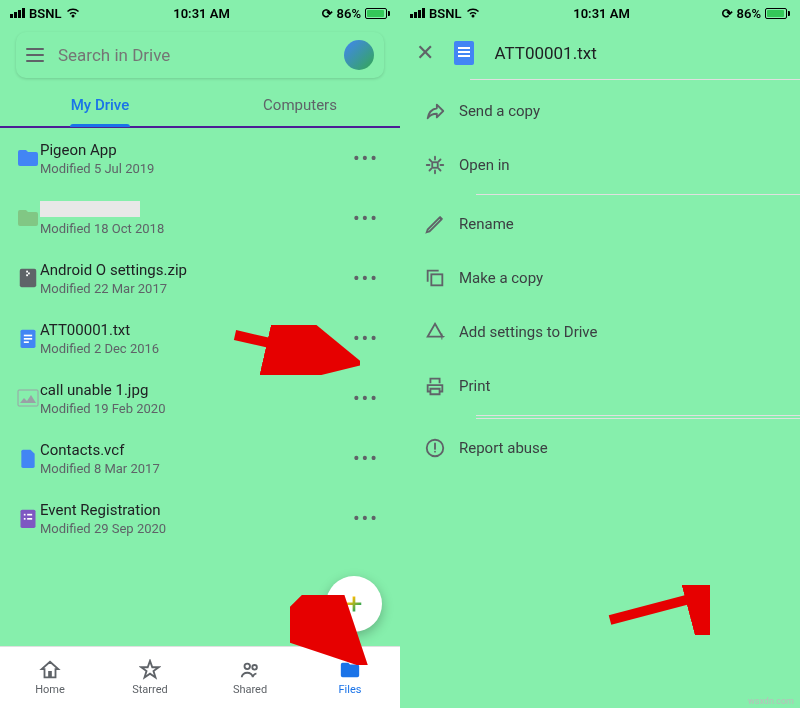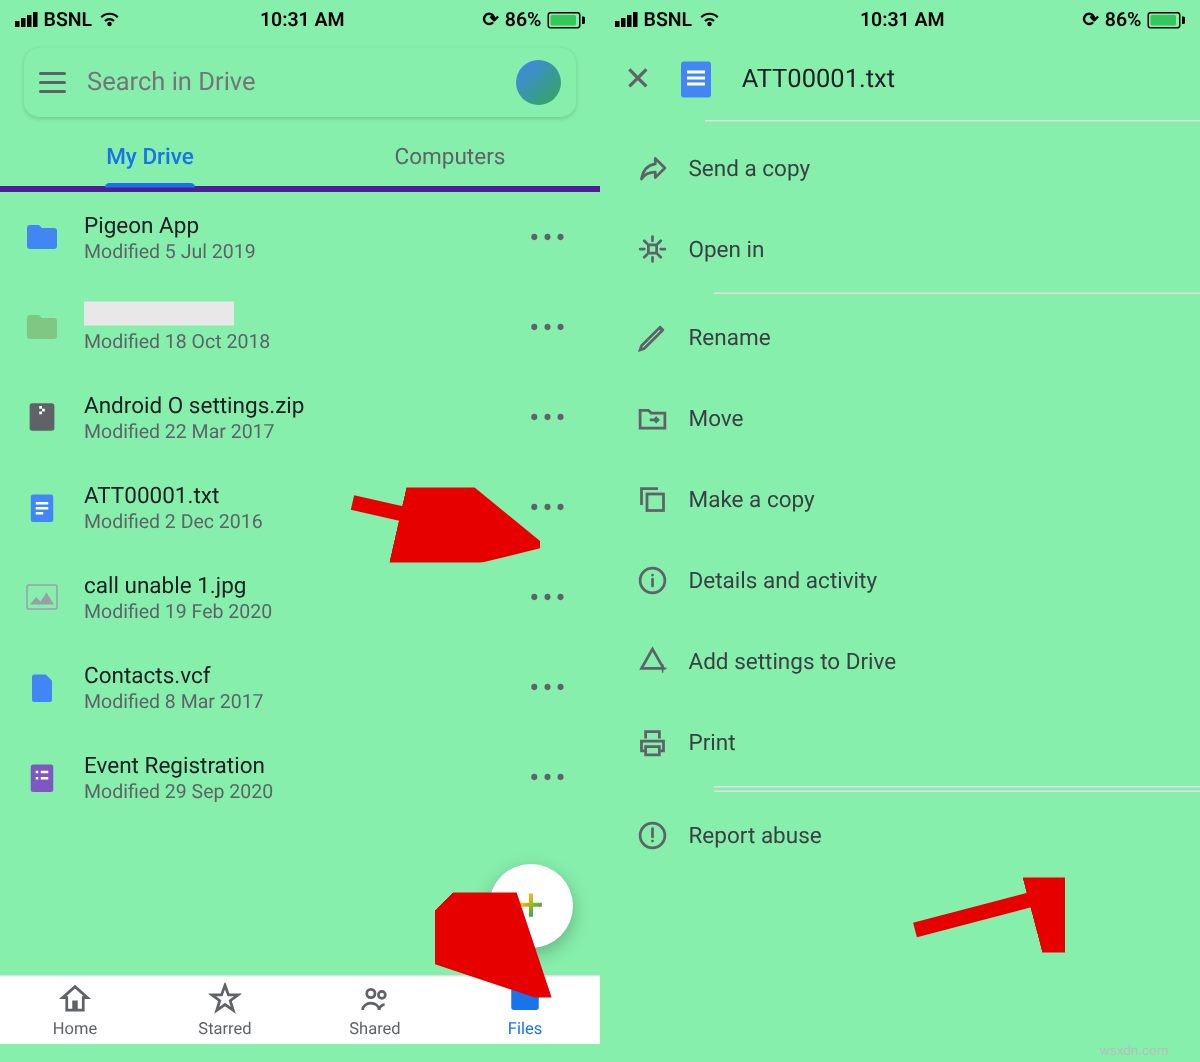"My Drive" .tabs { border-bottom: 4px solid #4c1d95 -> 2px solid #4c1d95 }
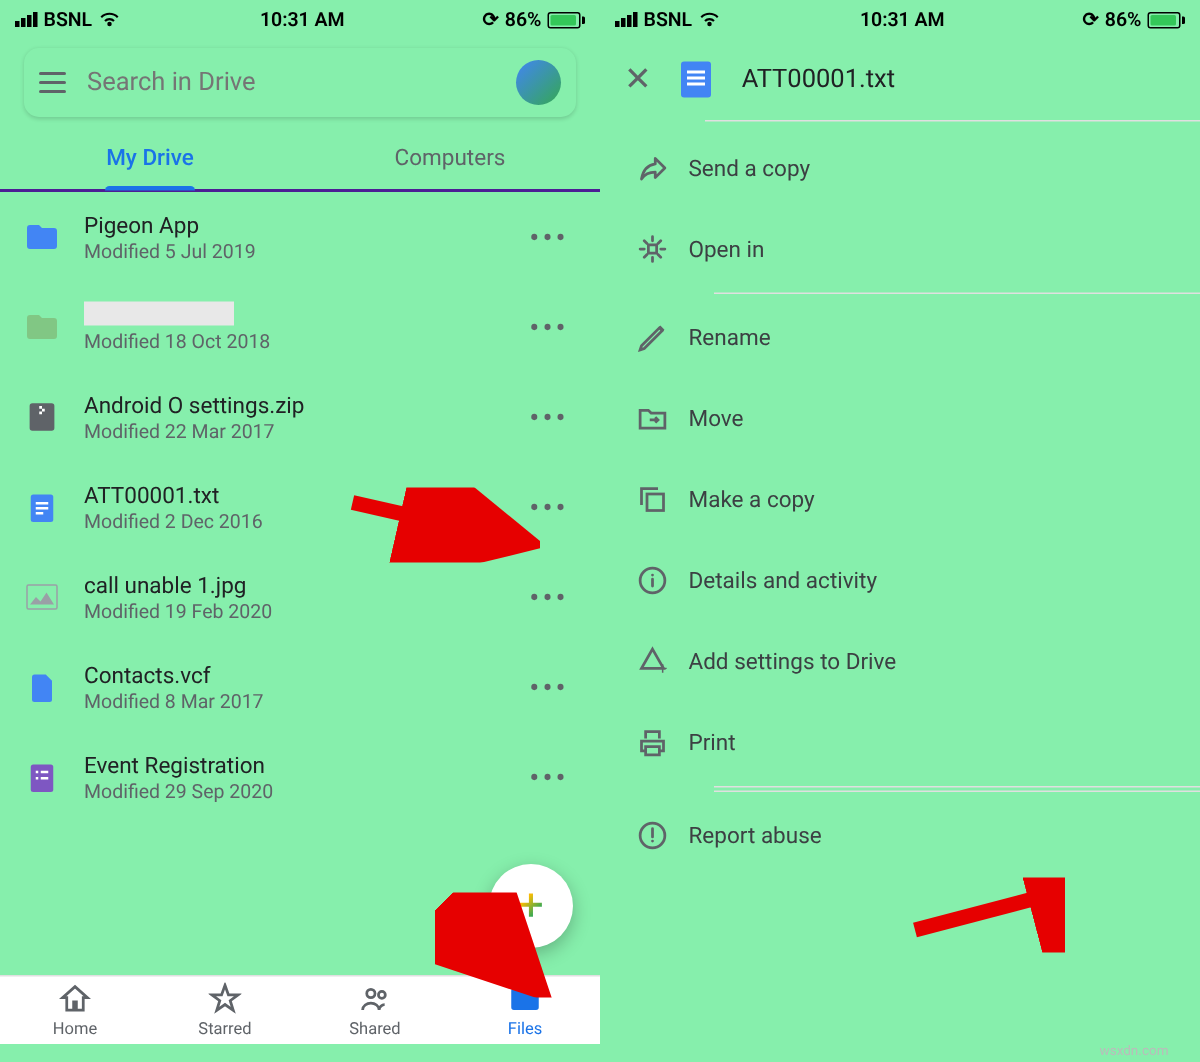"Pigeon App" .file-item { gap: 16px -> none }
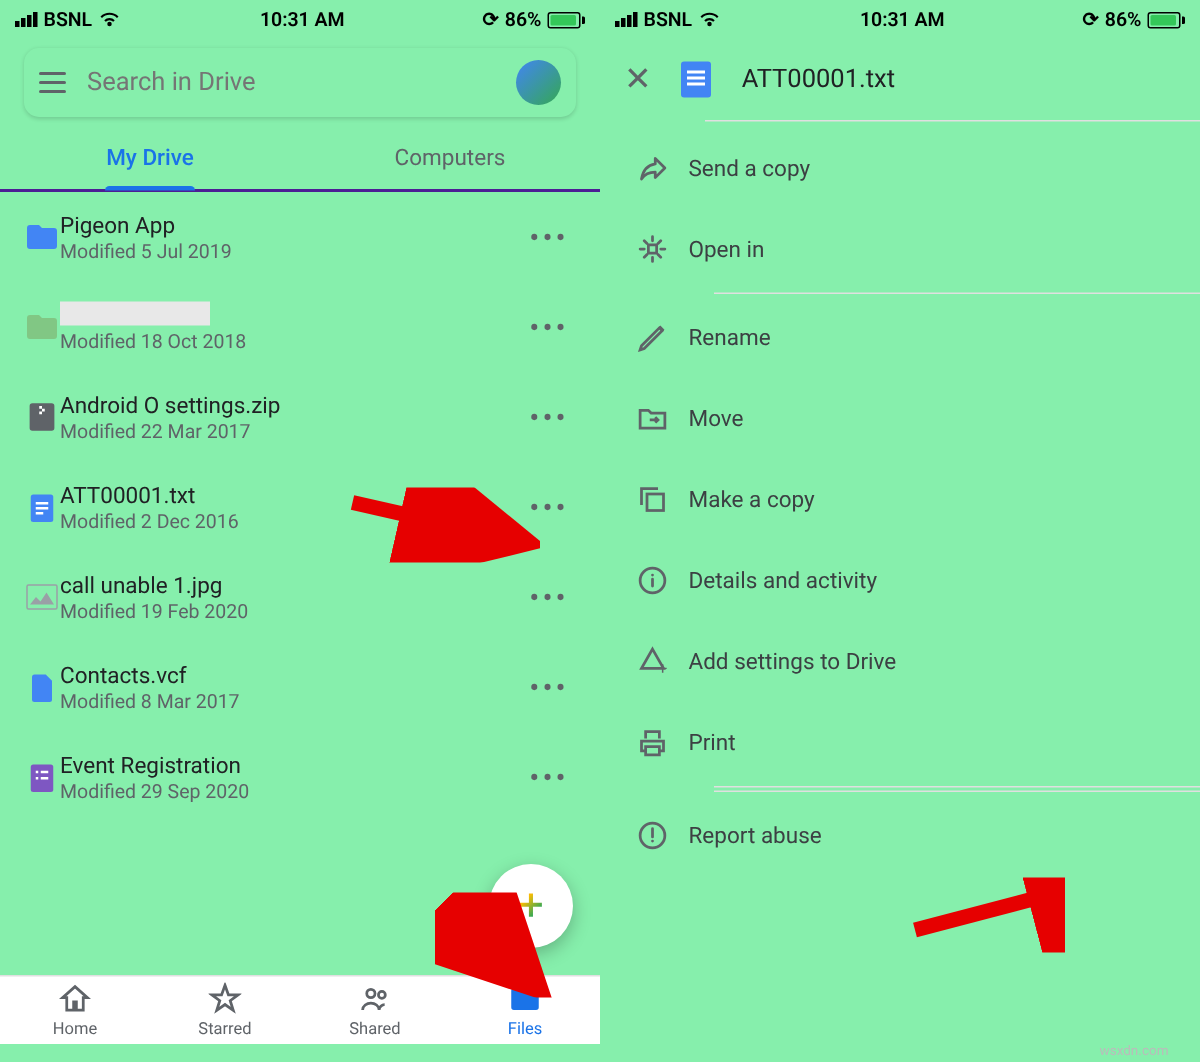"Move" div.menu-item { html: <div> <span> <svg> <path></path> <path></path> </svg> </span> <span>Move</span> </div> -> none }
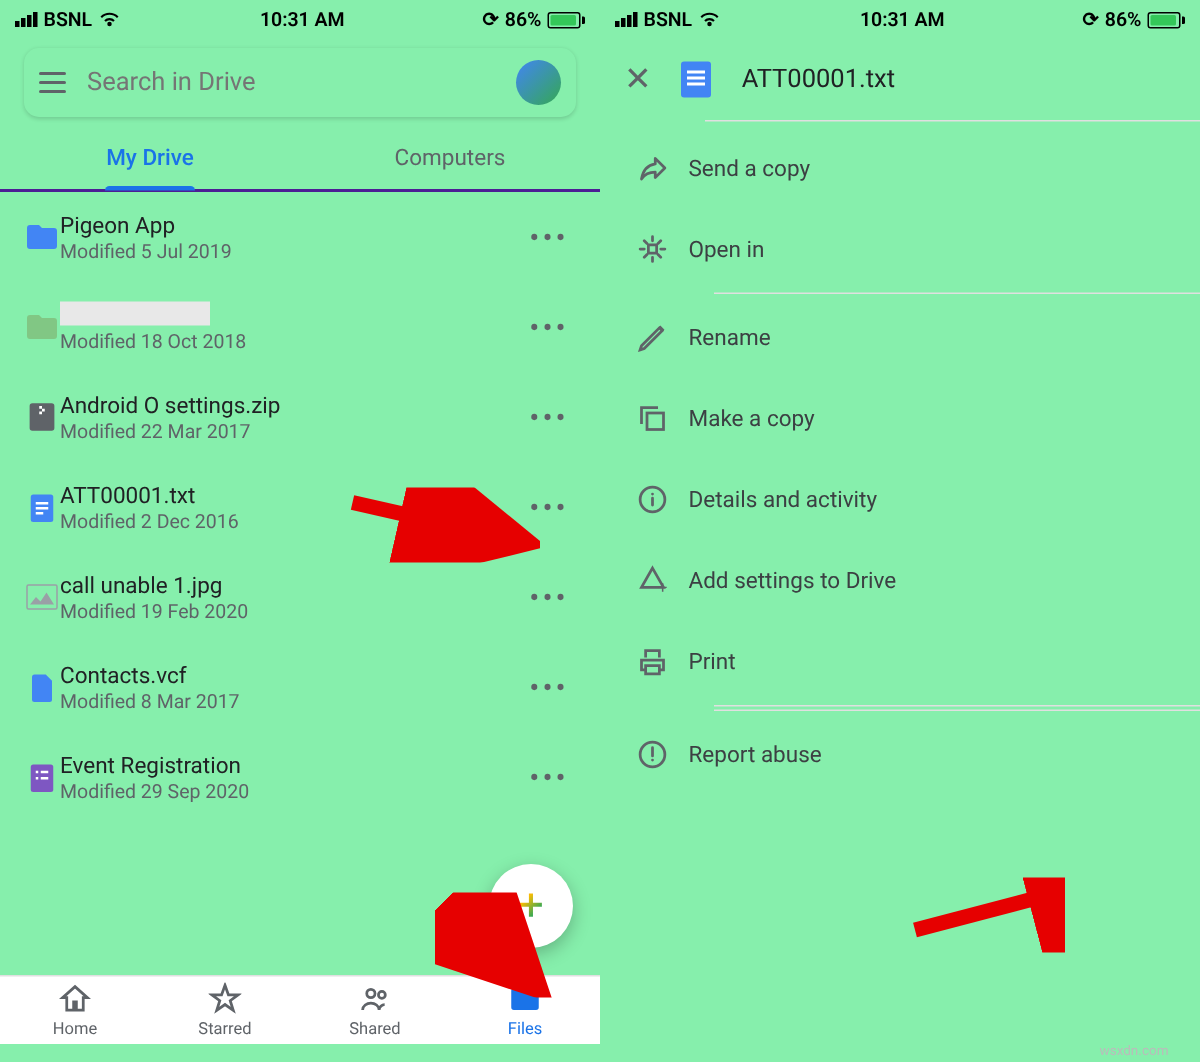"Details and activity" div.menu-item { html: <div> <span> <svg> <circle></circle> <path></path> </svg> </span> <span>Details and activity</span> </div> -> none }
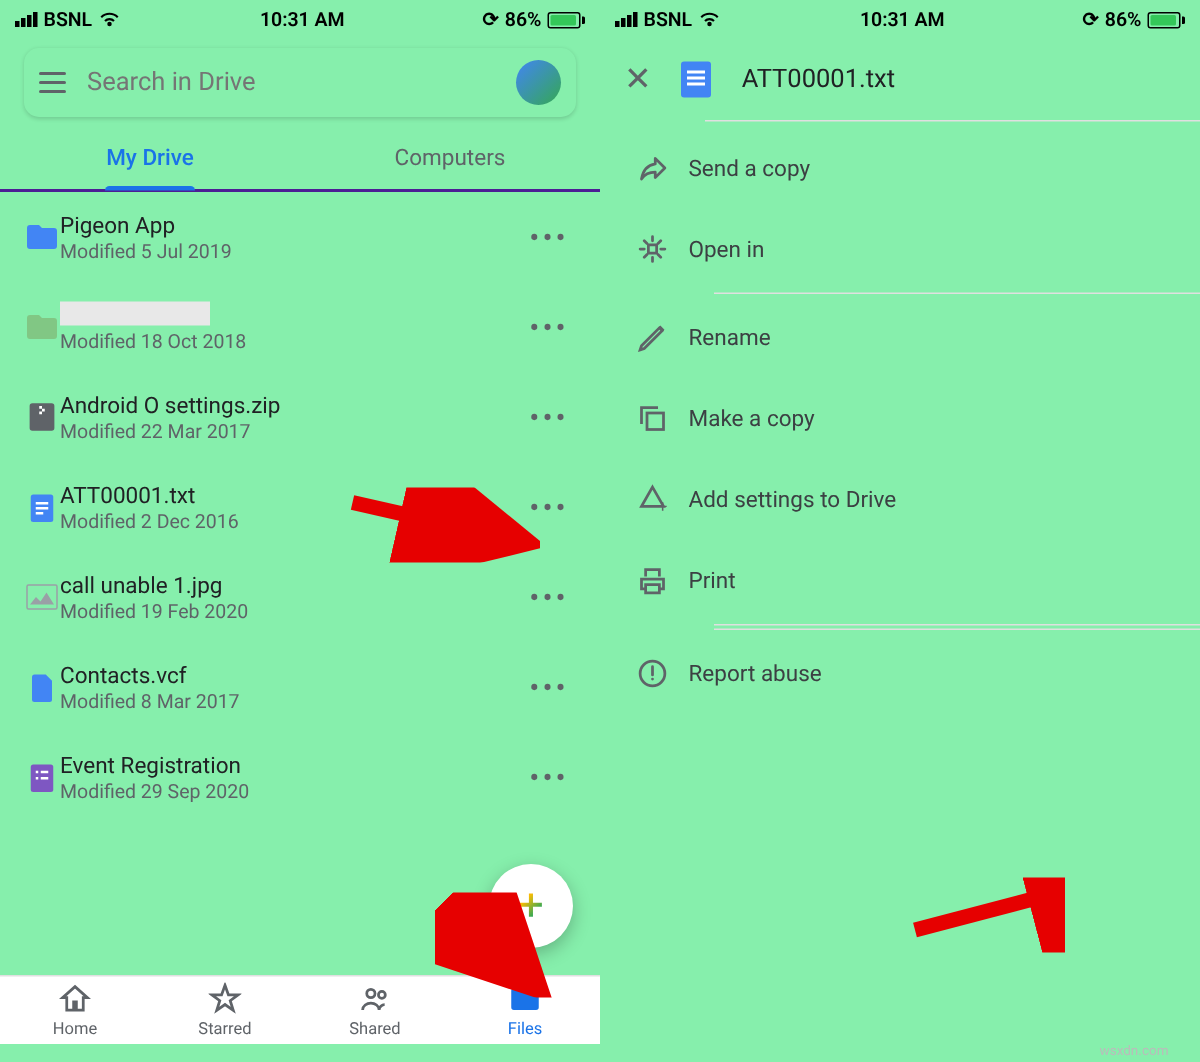"Home" .bottom-nav { bottom: 12px -> 0; height: 46px -> 62px }
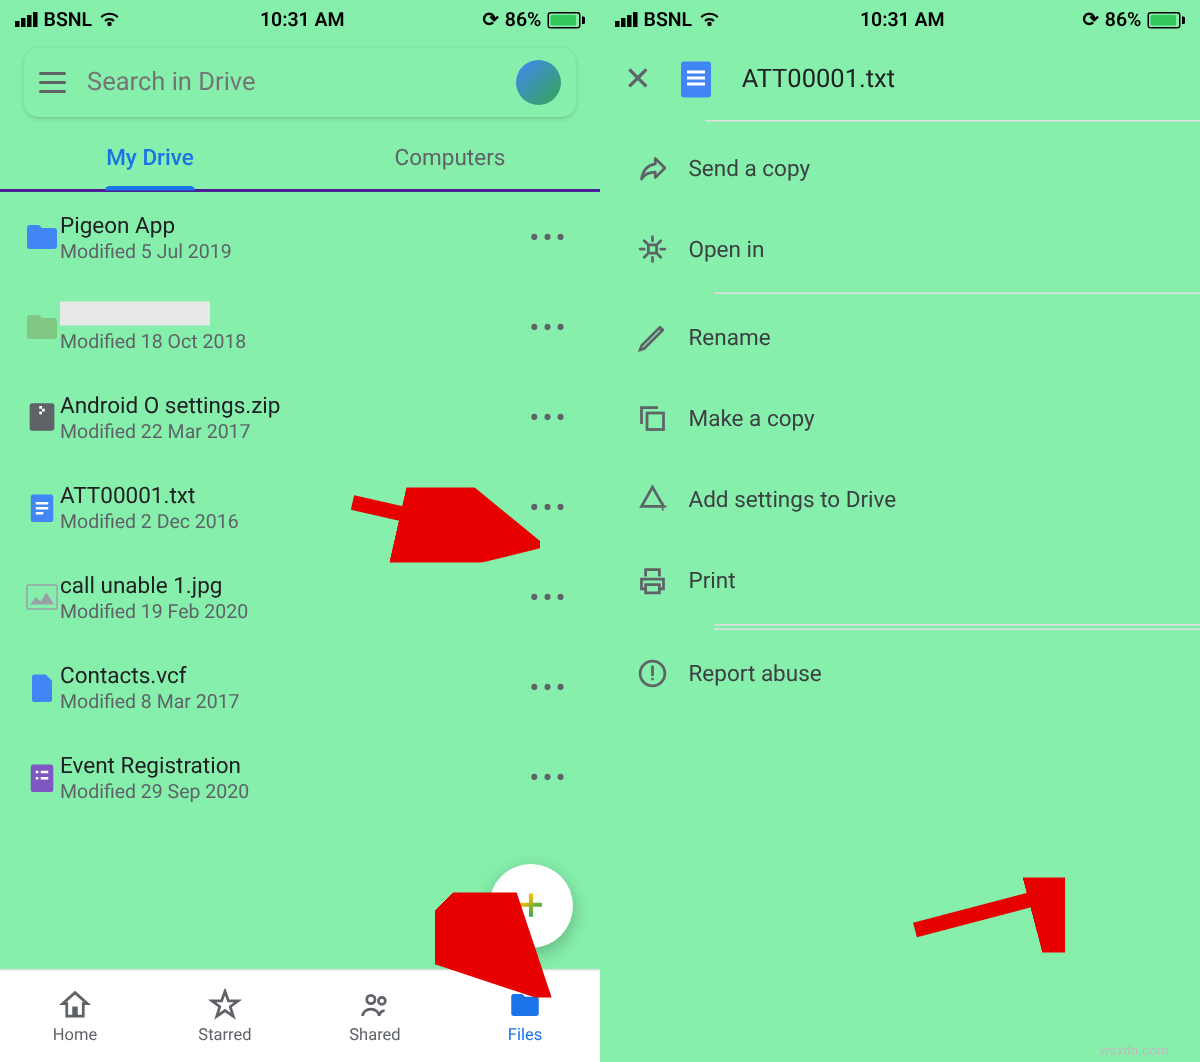"wsxdn.com" .watermark { right: 21px -> 6px }
